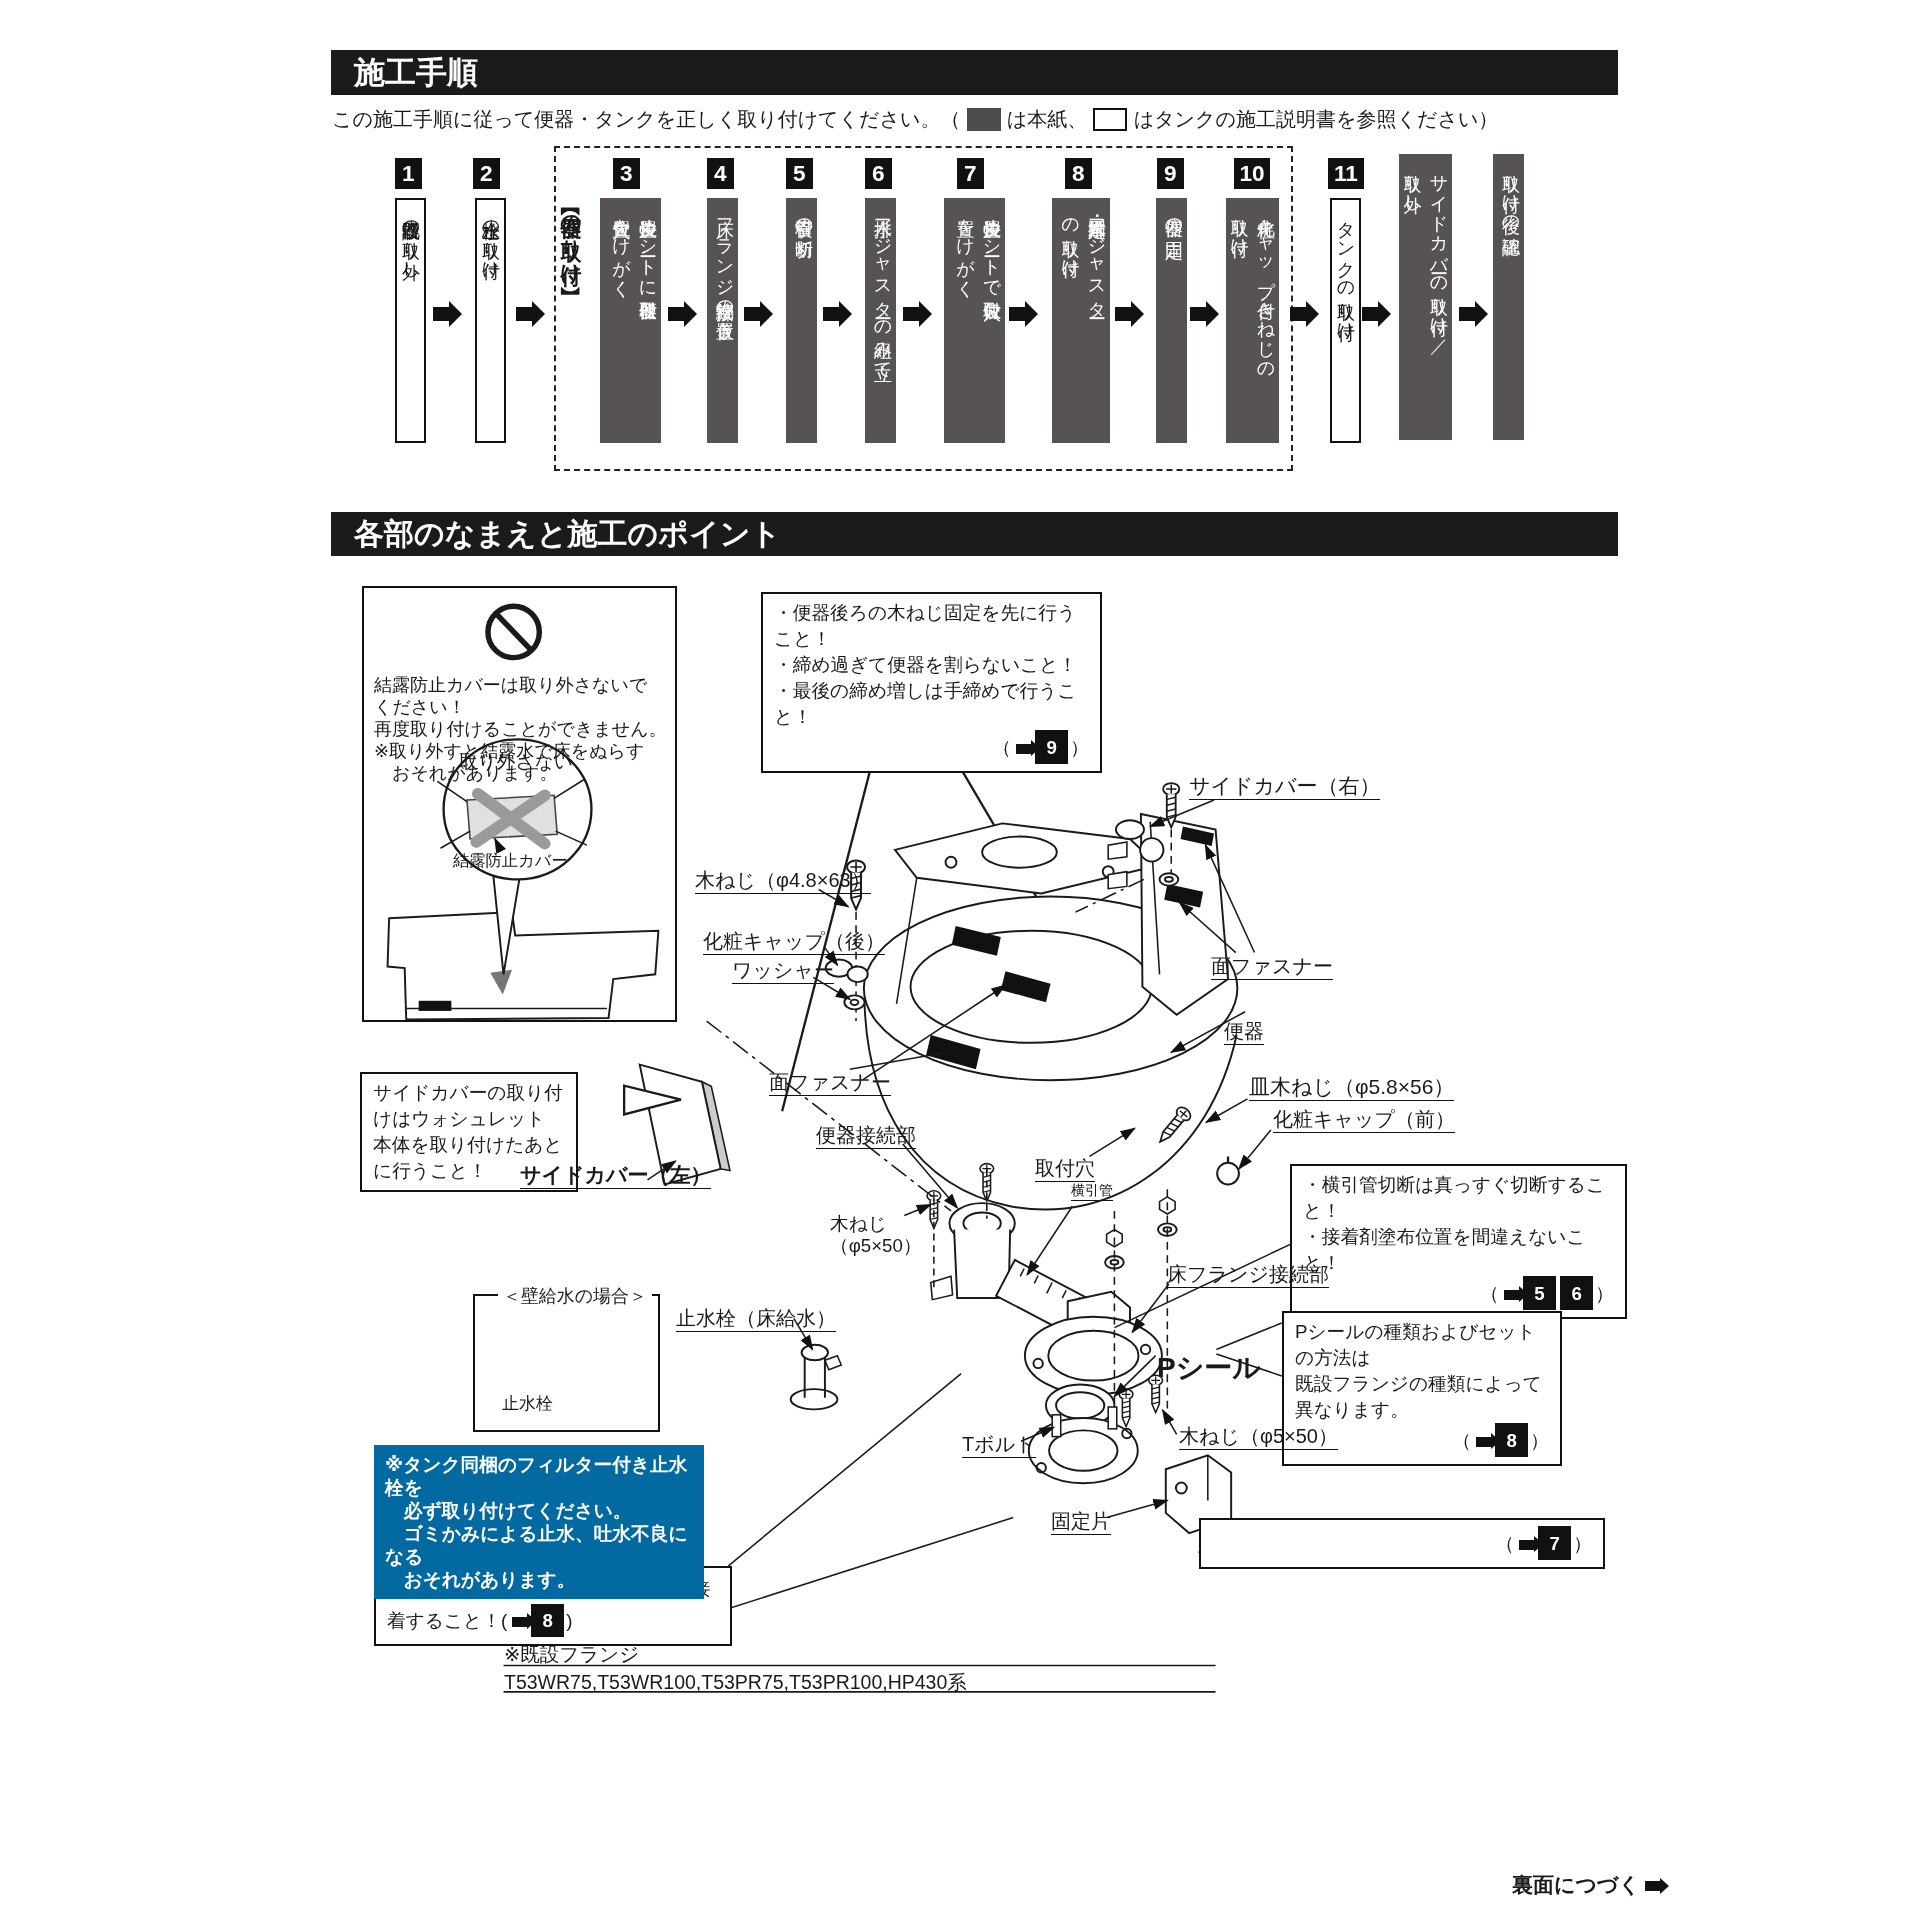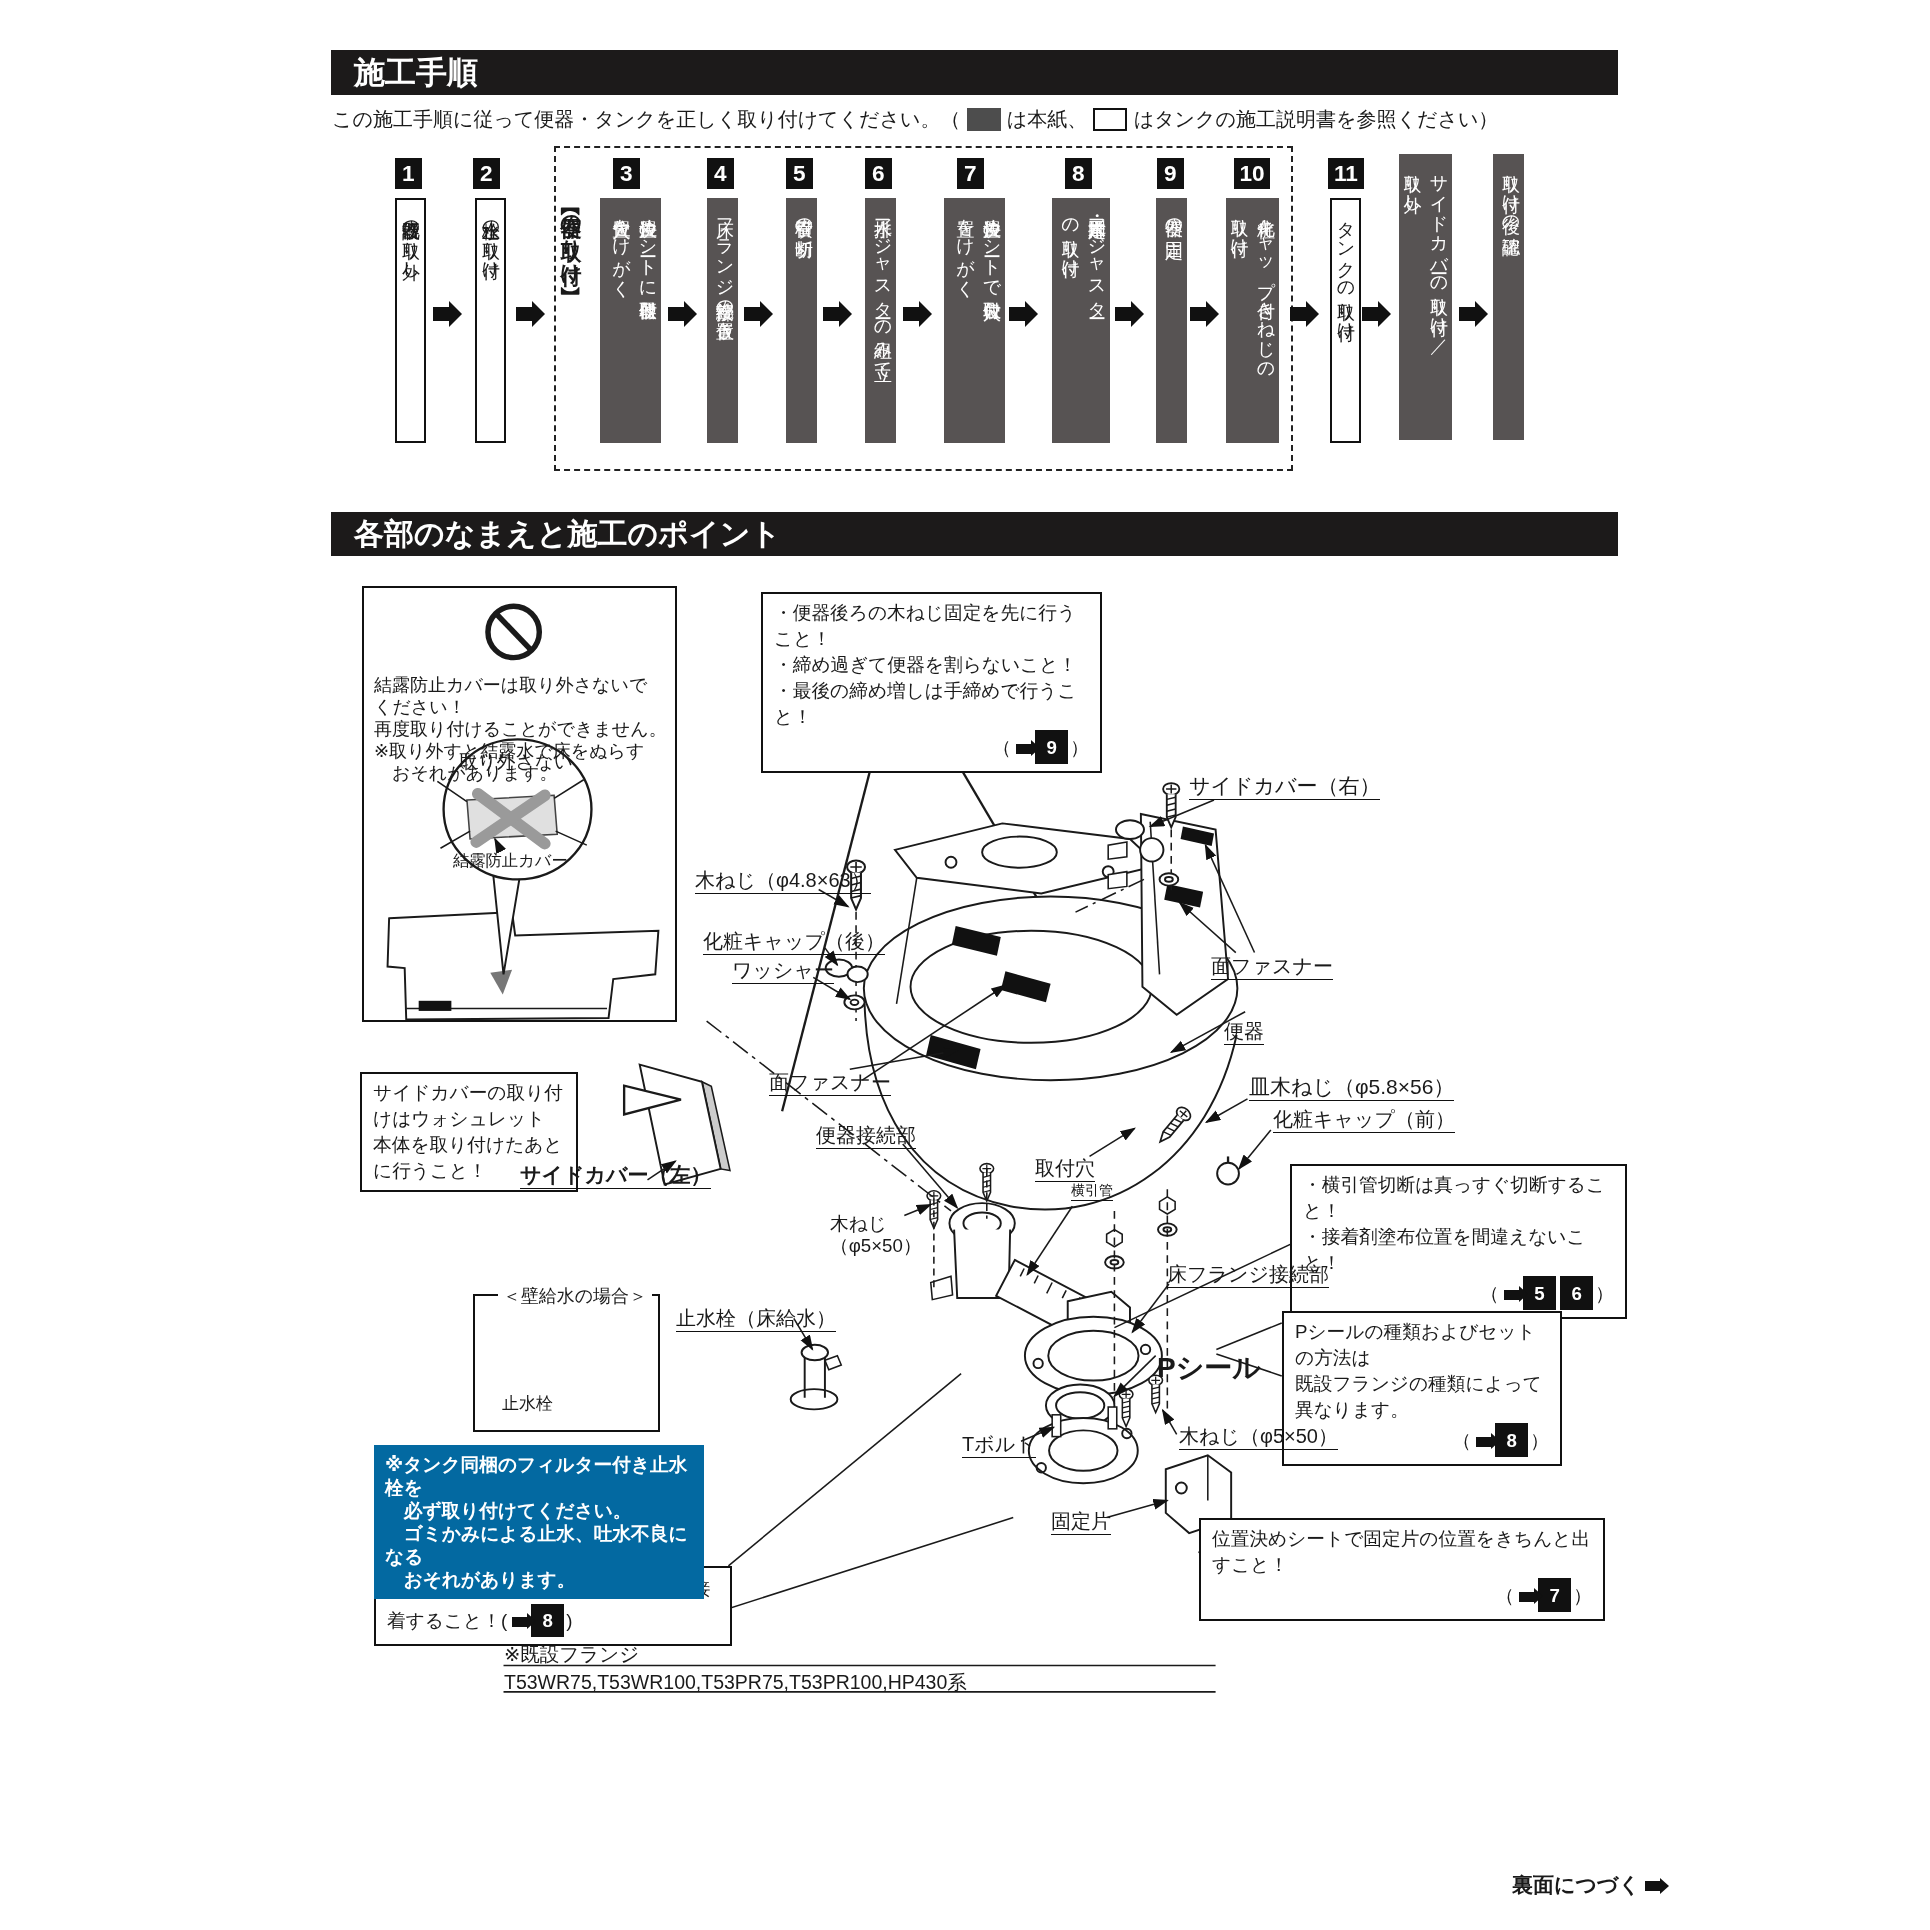"位置決めシートで固定片の位置をきちんと出すこと！" div { html: <div>位置決めシートで固定片の位置をきちんと出すこと！</div> -> none }
